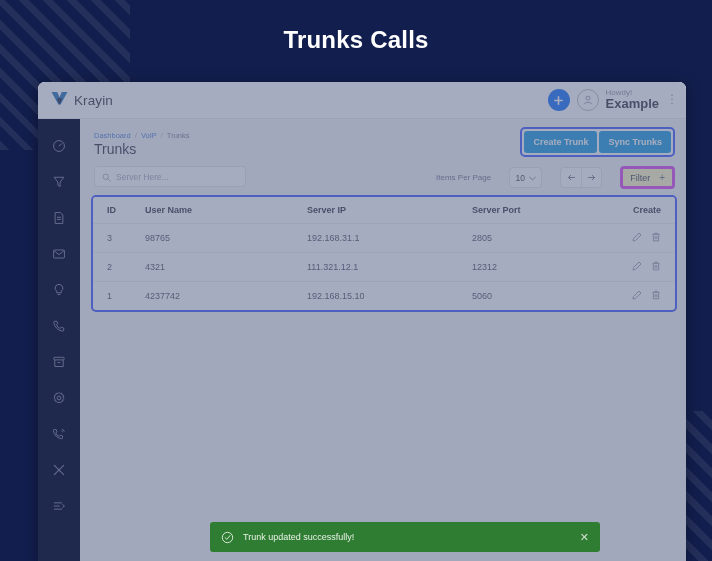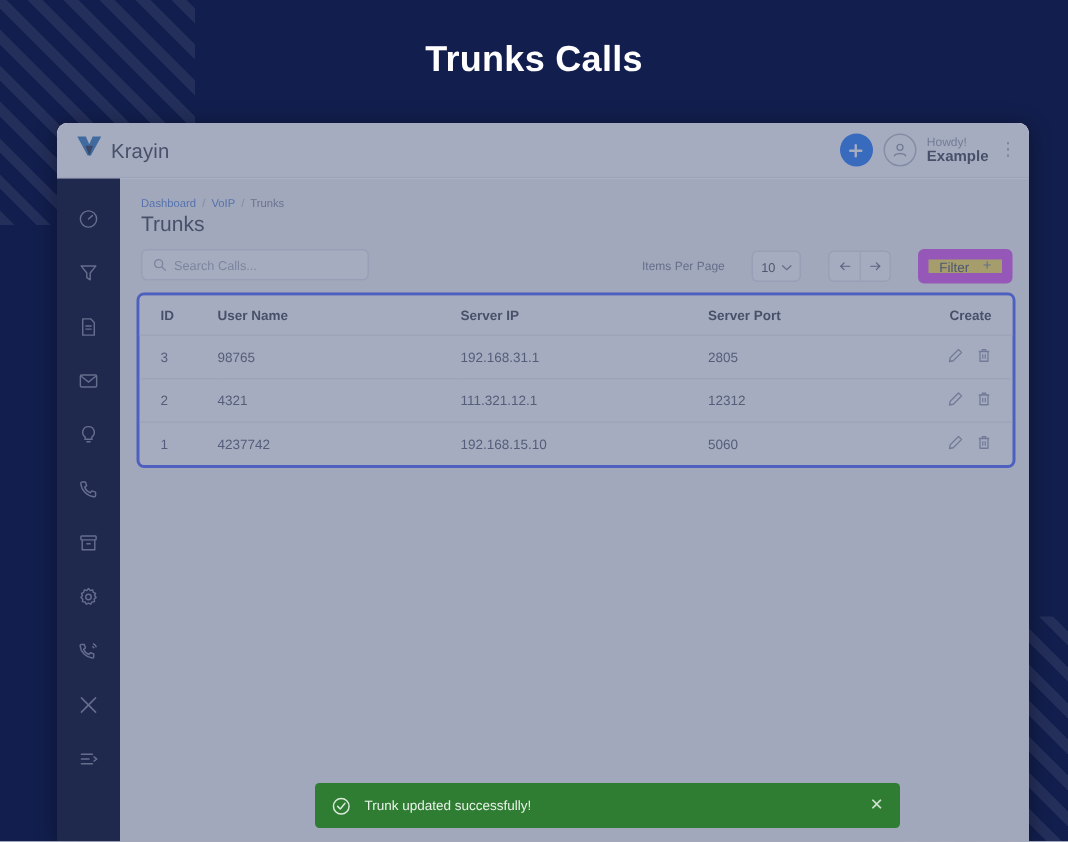"Example" .howdy .ex { font-size: 10px -> 13px }
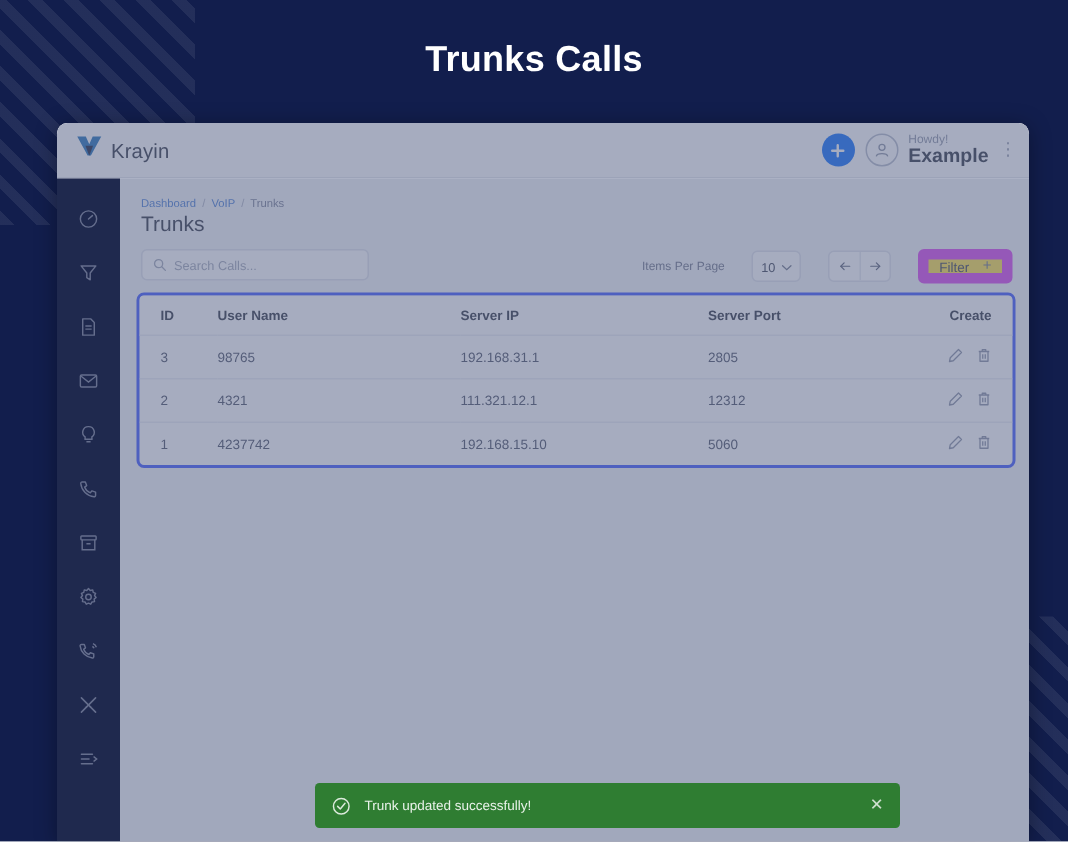"Create Trunk" div.action-wrap { html: none -> <div> <div>Create Trunk</div> <div>Sync Trunks</div> </div> }
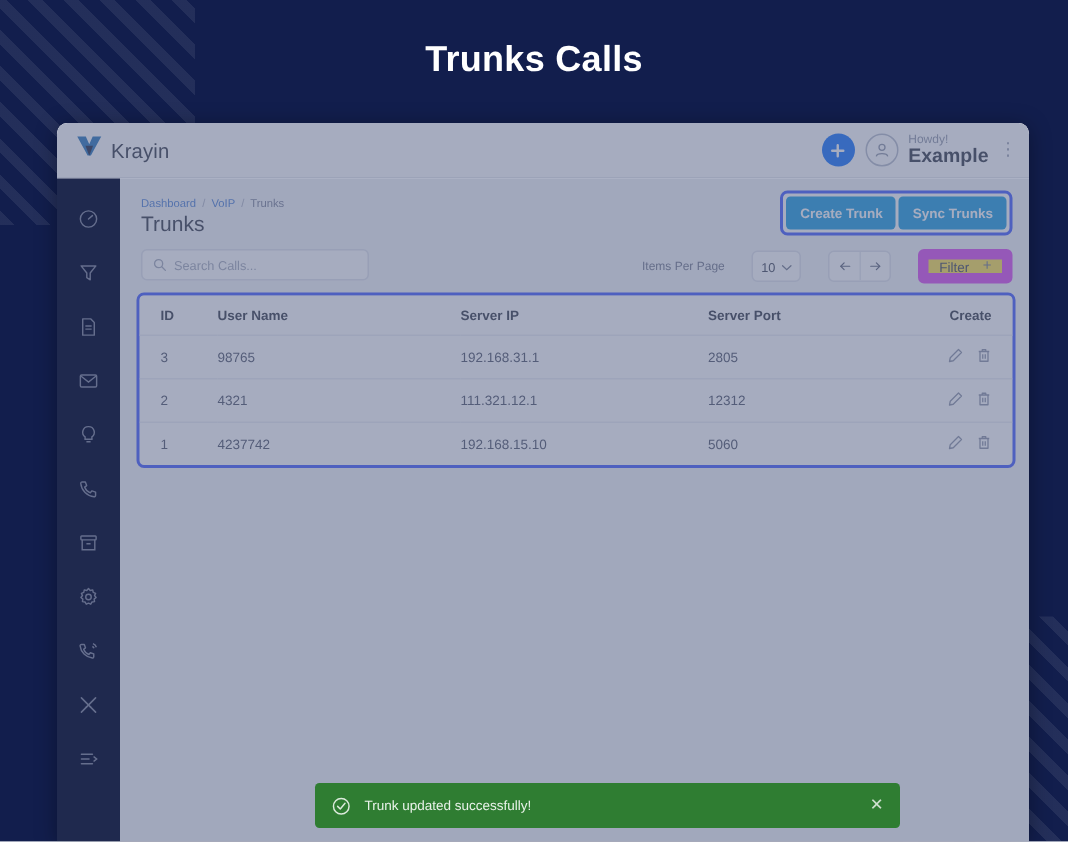"Search Calls..." span.ph { text: Search Calls -> Server Here }
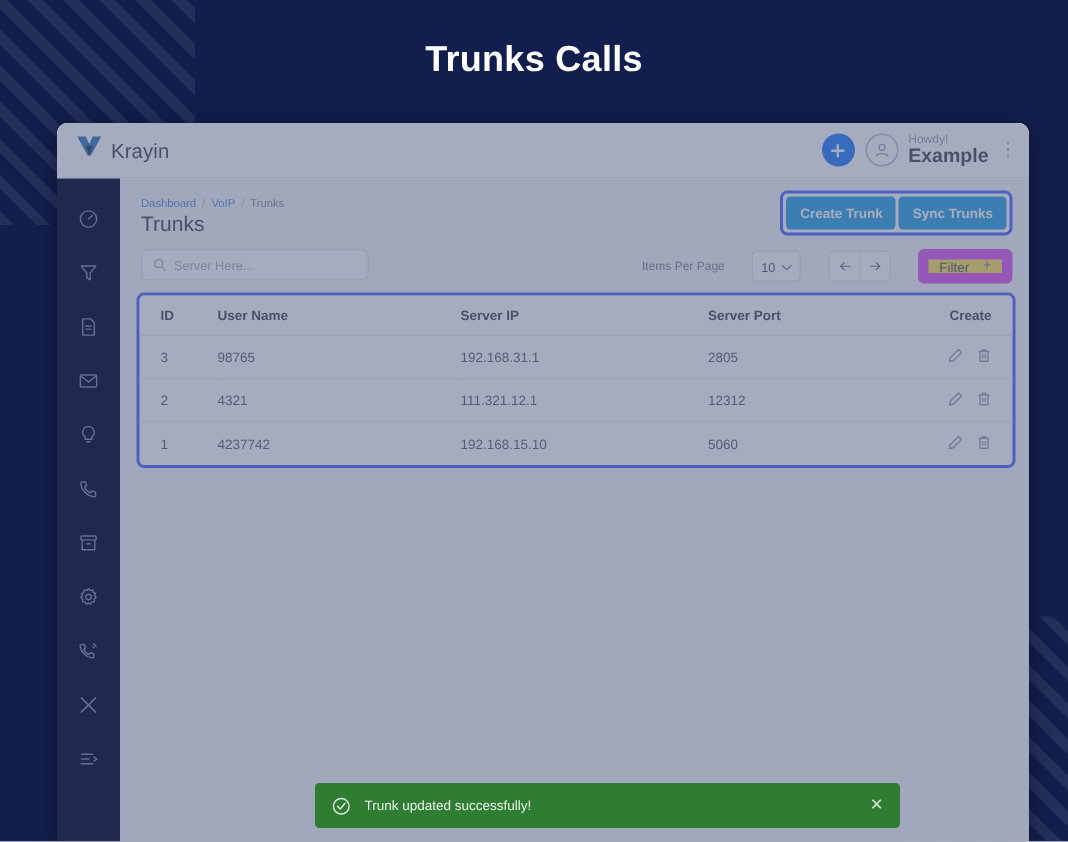"Filter" .filter-btn { background: #fde047 -> #fef9c3; border: 7px solid #d946ef -> 3px solid #d946ef }
